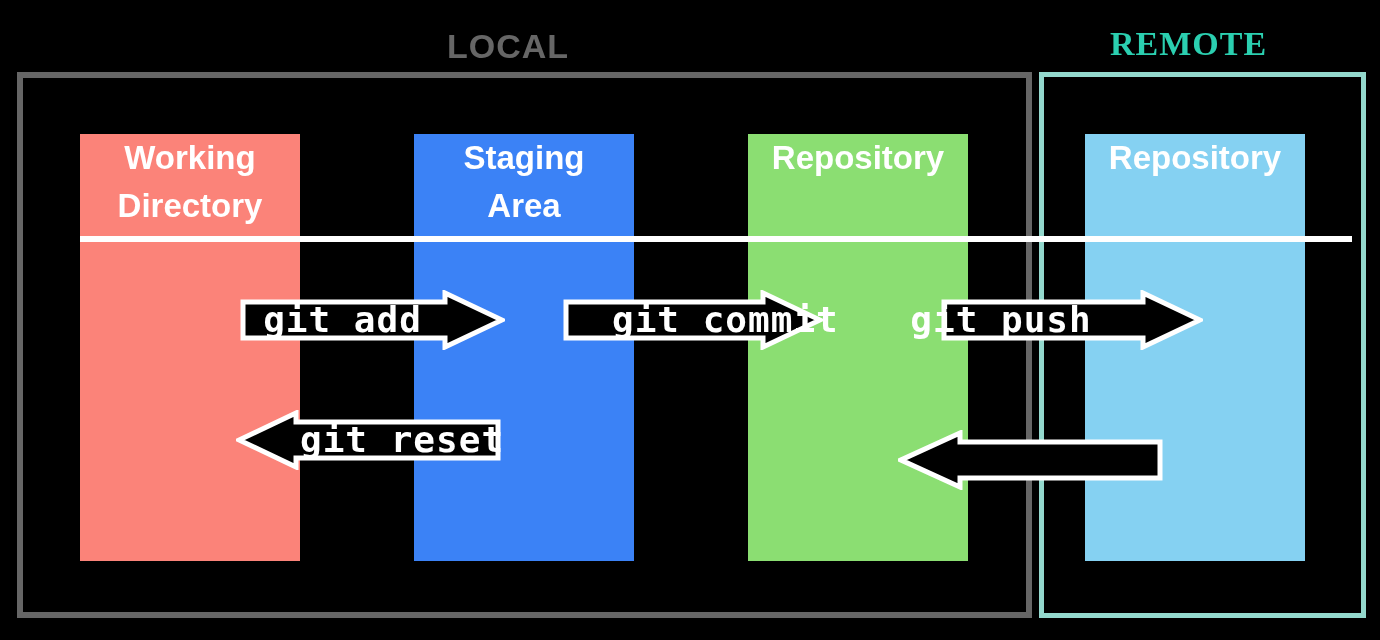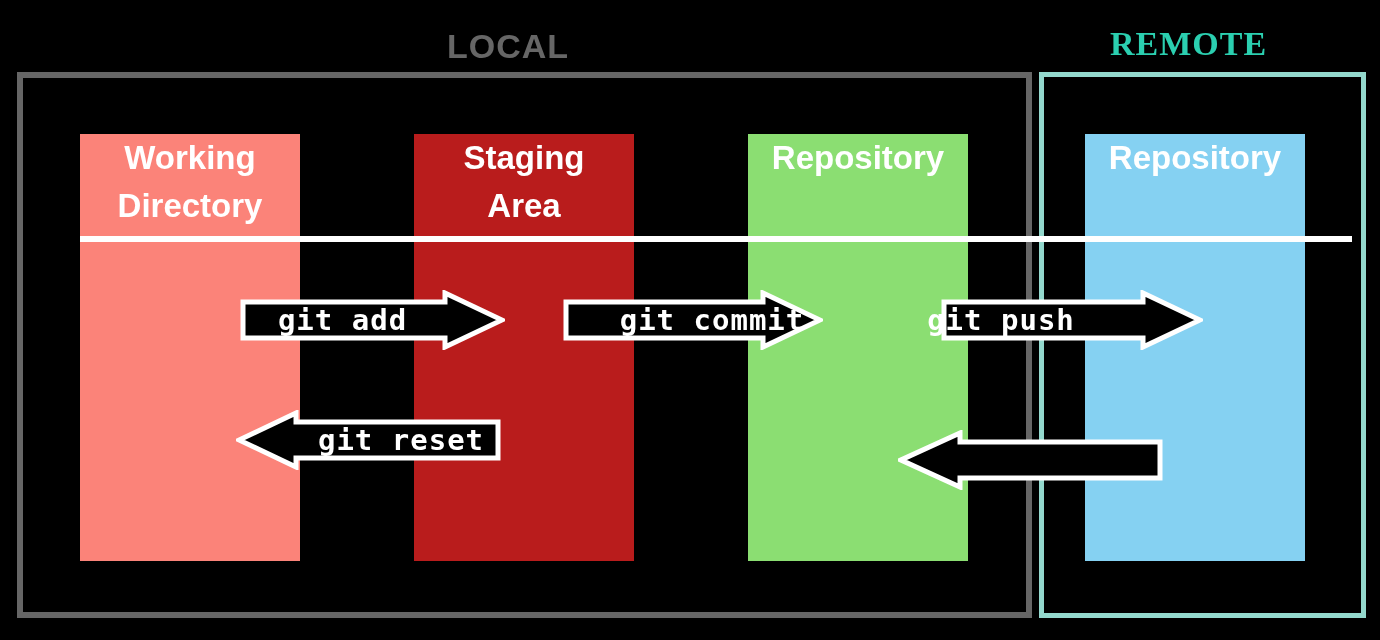"Staging" #stage-staging { background: #b91c1c -> #3b82f6 }
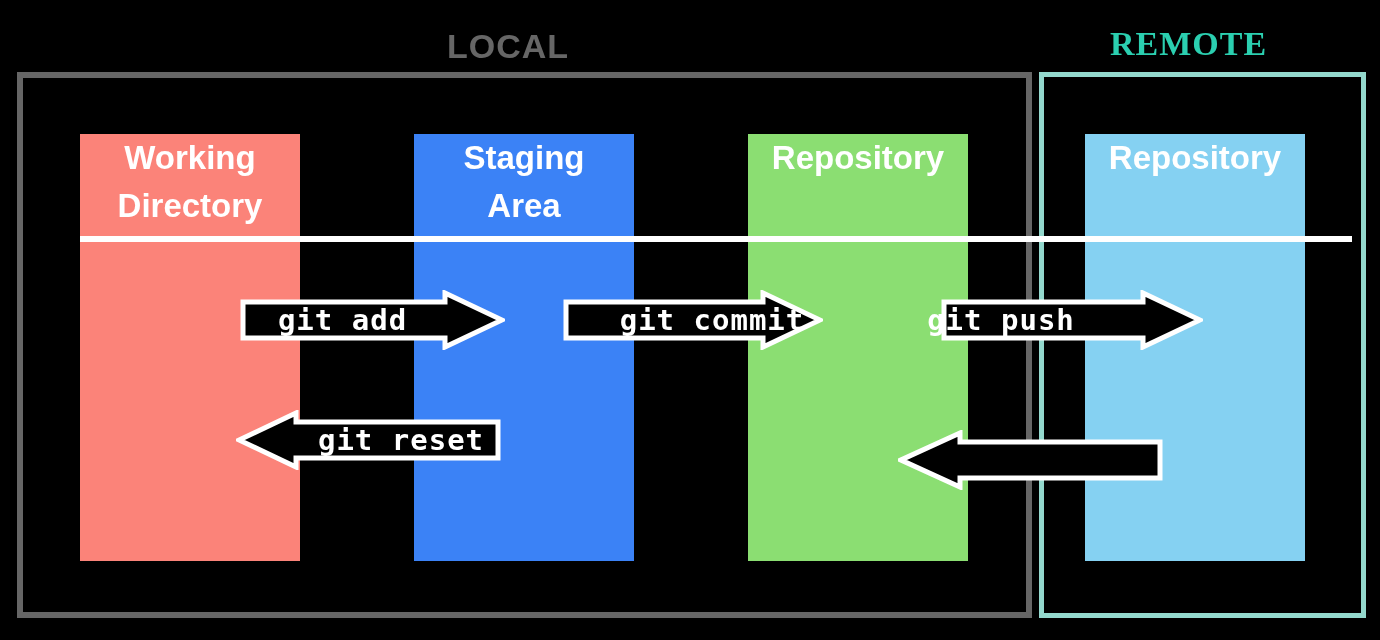"git add" .arrow-label { font-size: 29px -> 36px }
